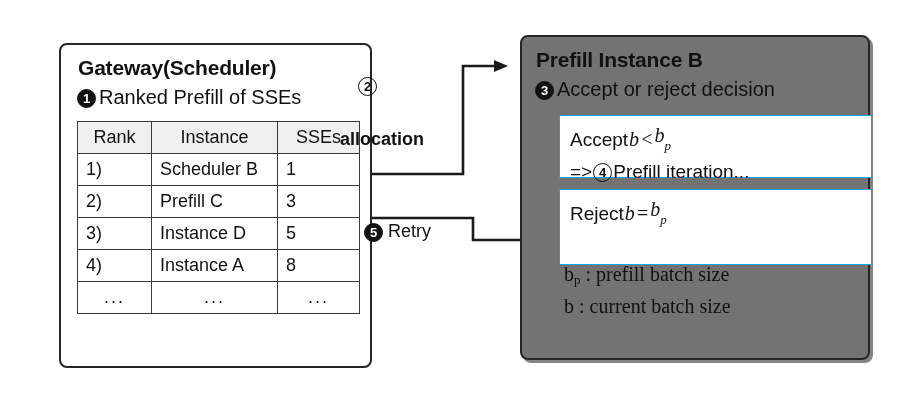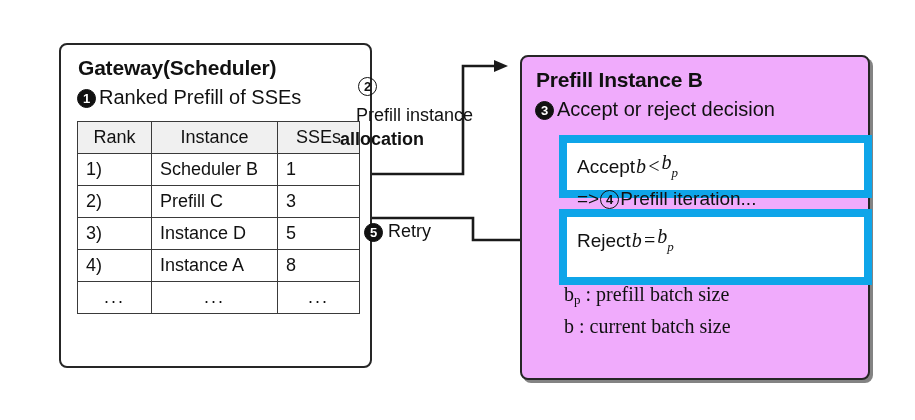"Prefill Instance B" #prefill-panel { background: #f0abfc -> #737373; top: 55px -> 35px }
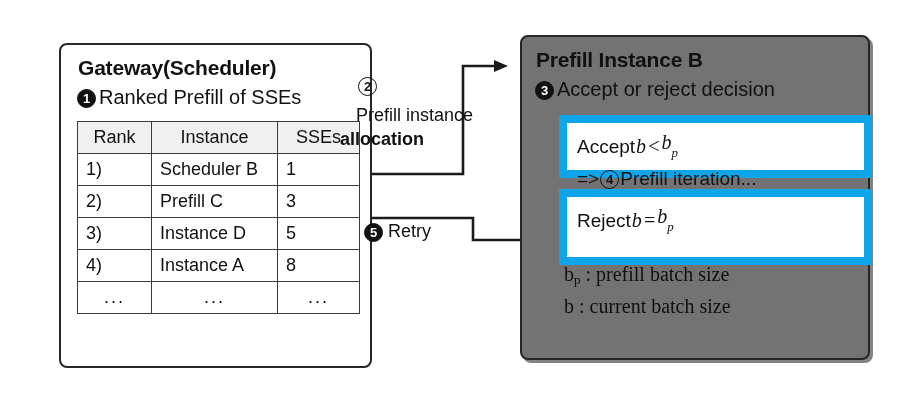"Prefill instance" div.conn-label { html: <div>Prefill instance</div> -> none }
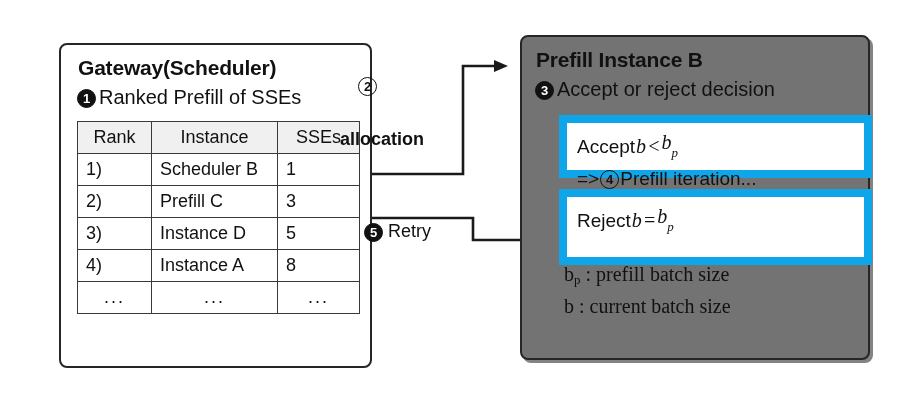"Accept" .decision-box { border: 8px solid #0ea5e9 -> 1px solid #0ea5e9 }
